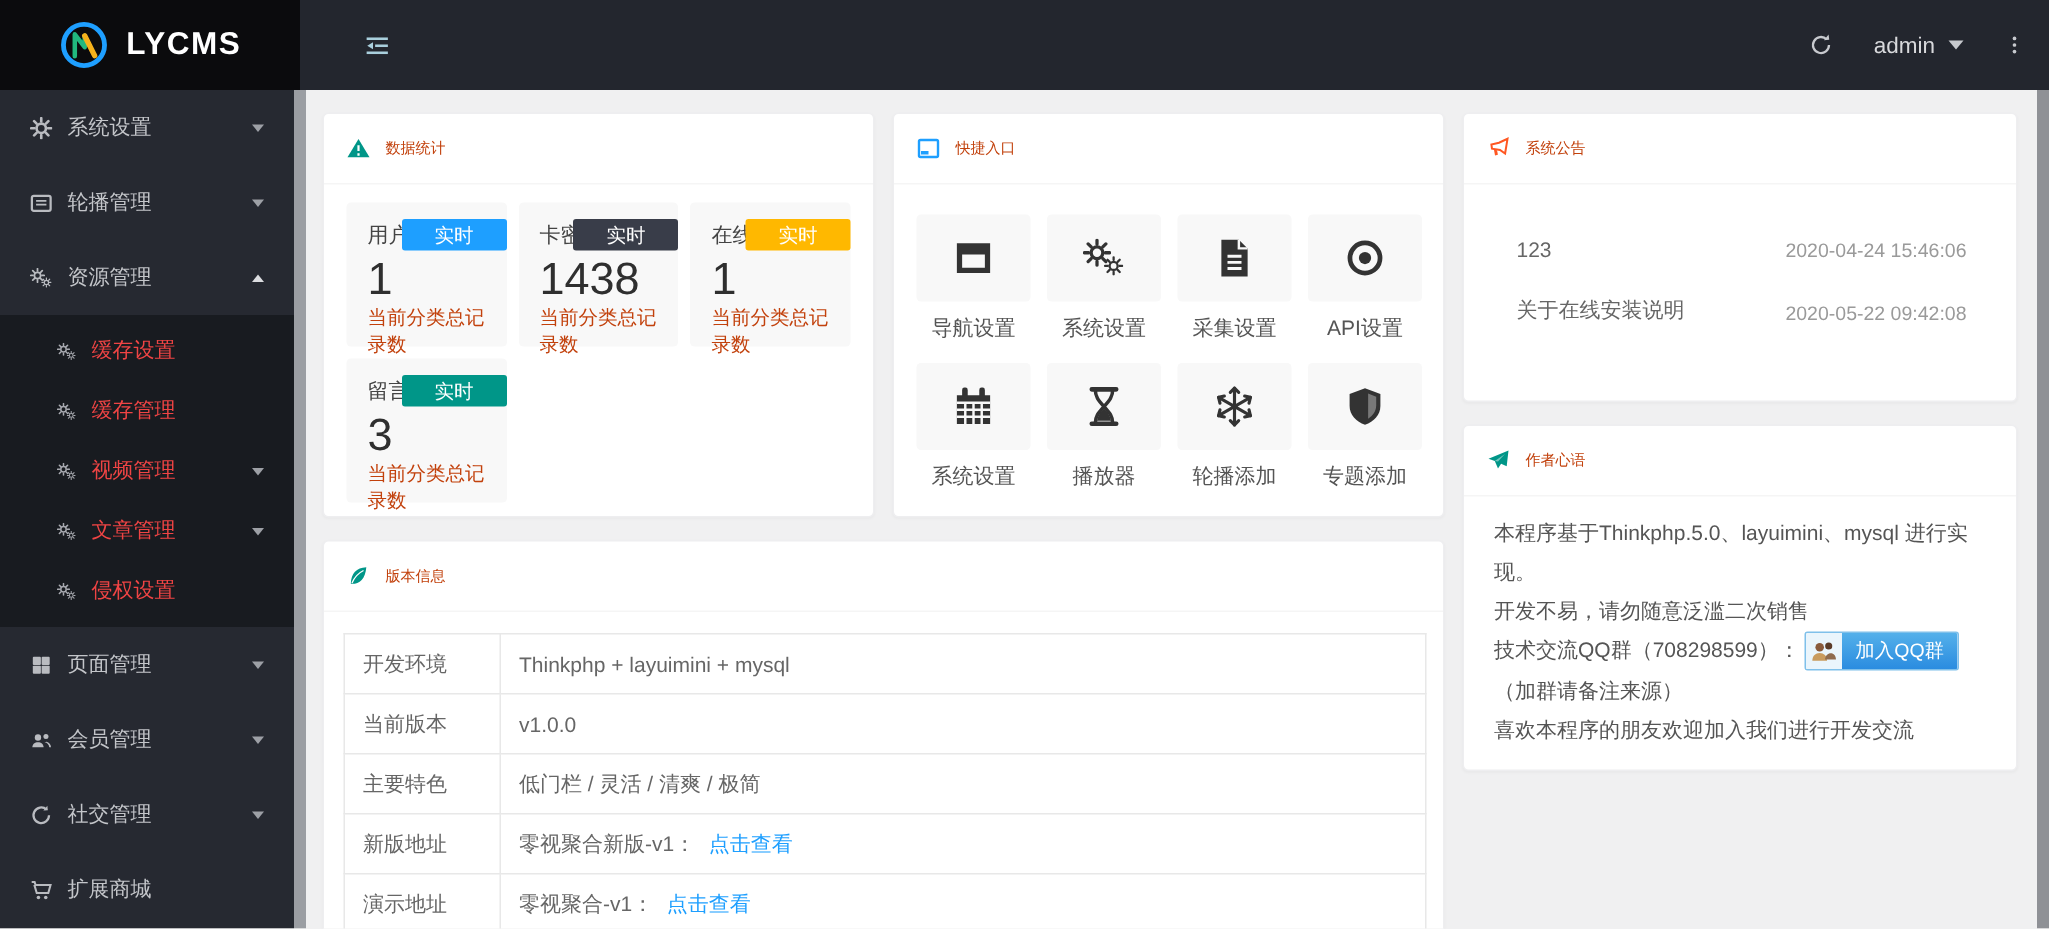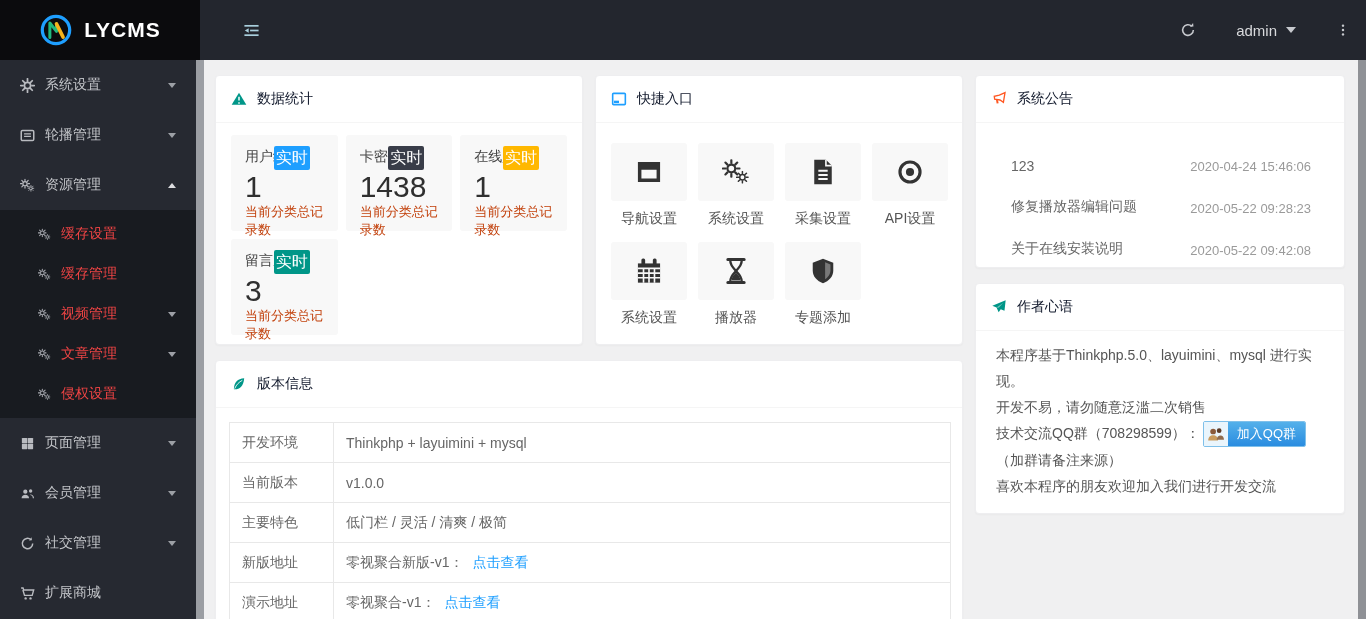"admin" .topbar-right { gap: 40px -> 27px }
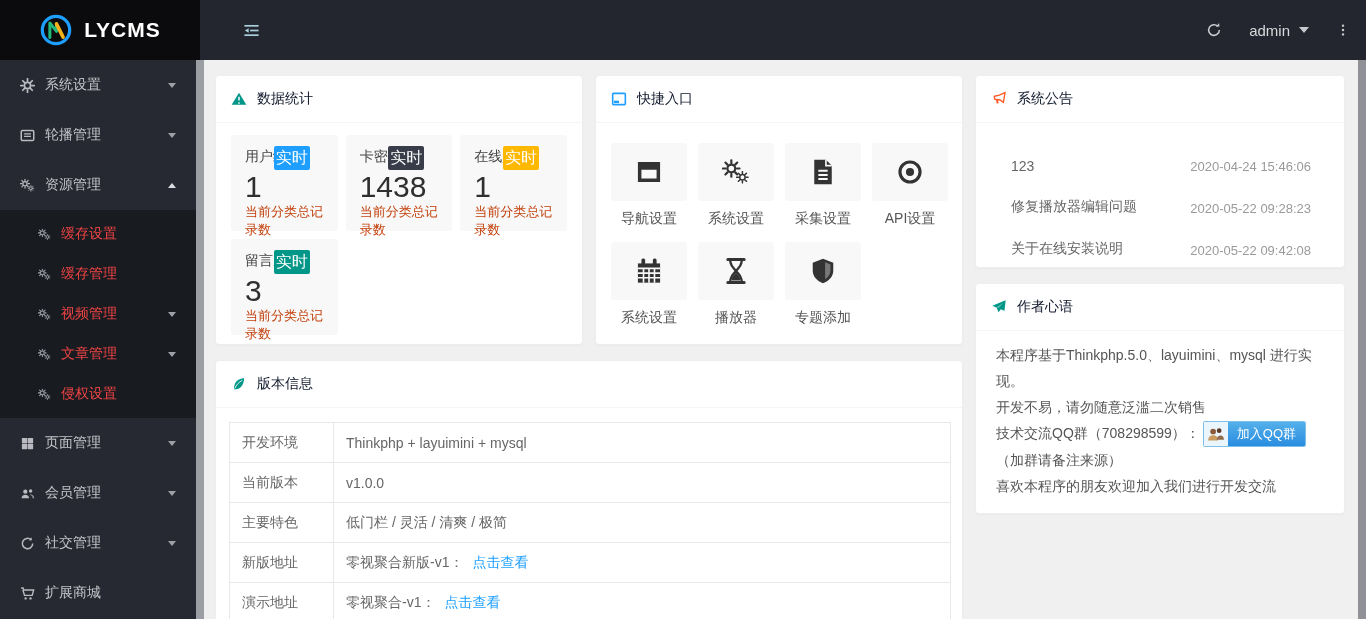"数据统计" .card-head .t { color: #0f172a -> #c2410c; font-size: 14px -> 10px }
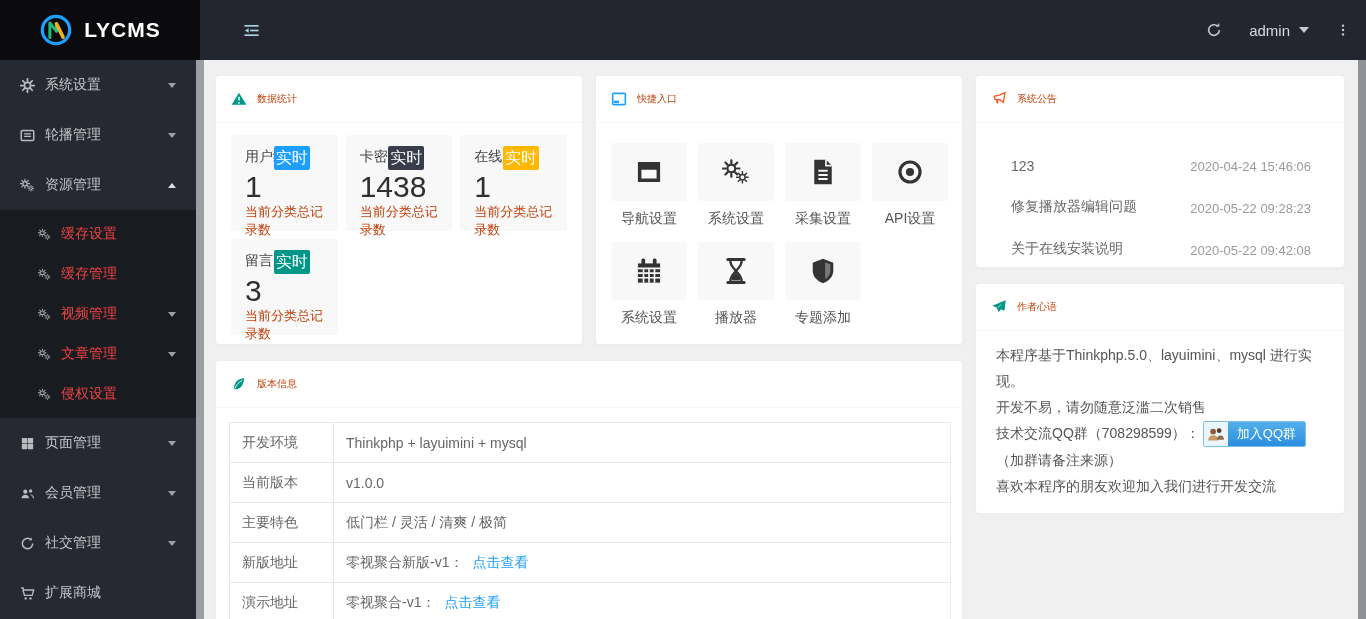"实时" .badge { font-size: 16px -> 13px; padding: 4px 2px -> 4px 22px; right: 28px -> 0 }
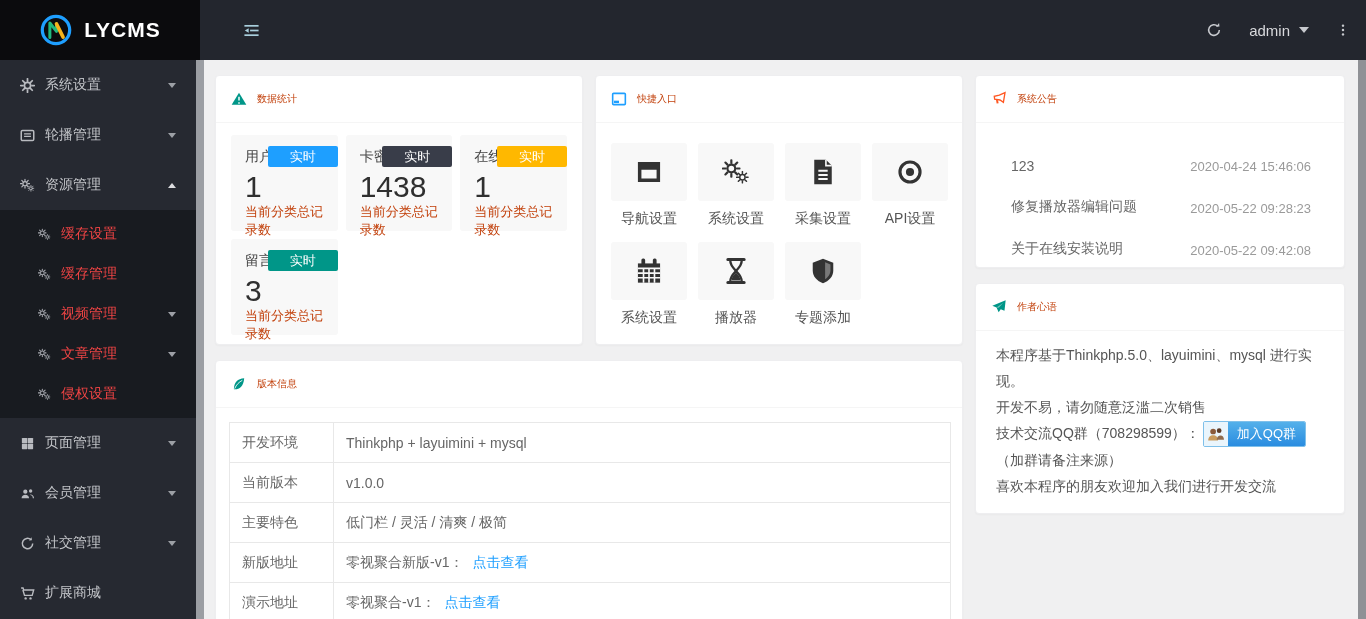"修复播放器编辑问题" div.notice-row { html: <div> <span>修复播放器编辑问题</span> <span>2020-05-22 09:28:23</span> </div> -> none }
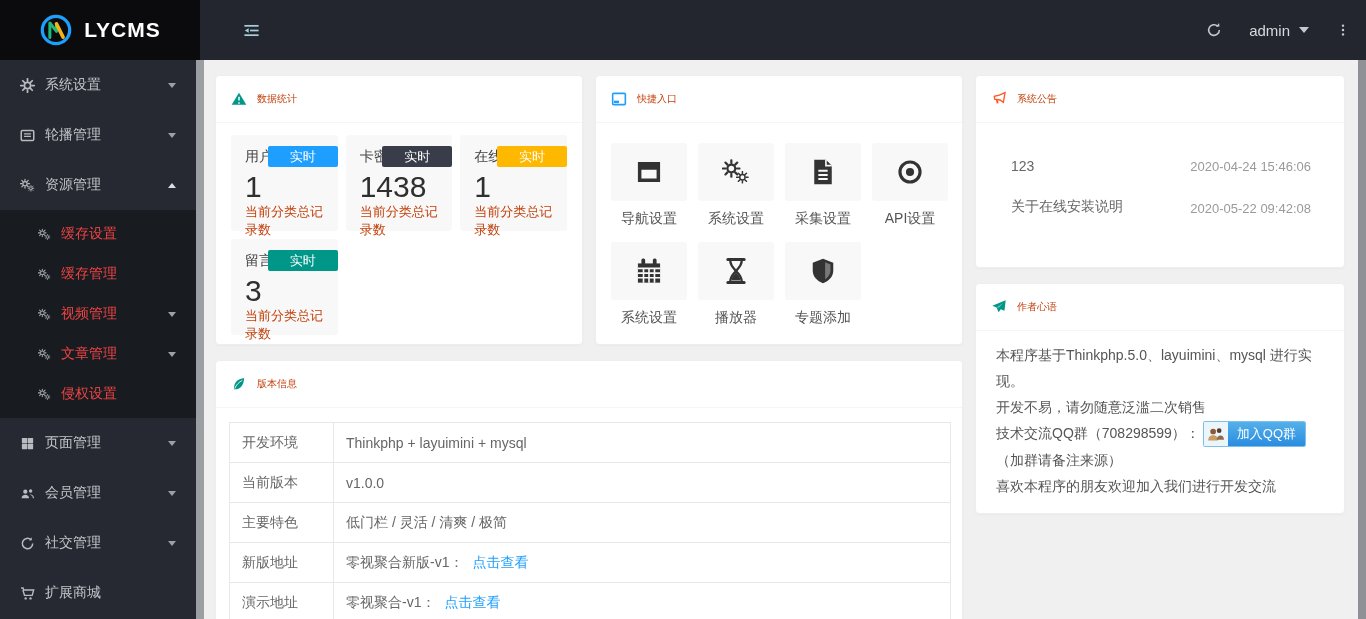"轮播添加" div.qtile { html: none -> <div> <div> <svg> <use></use> </svg> </div> <div>轮播添加</div> </div> }
